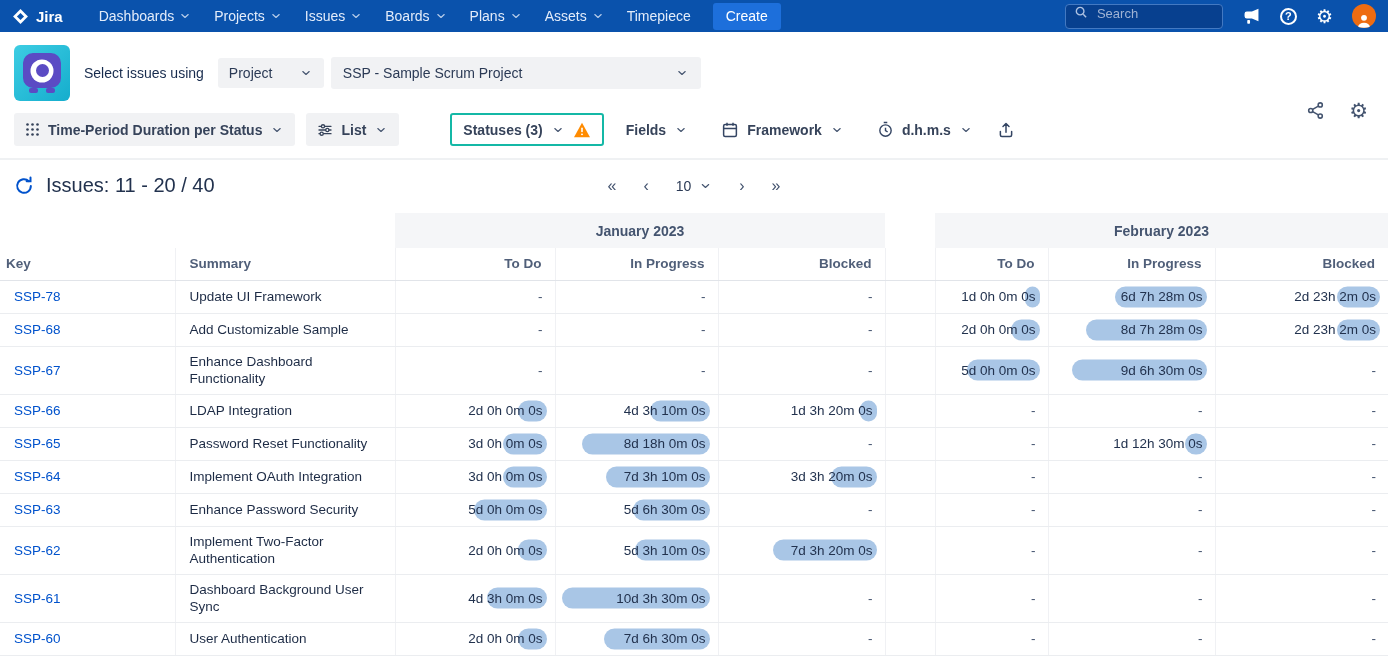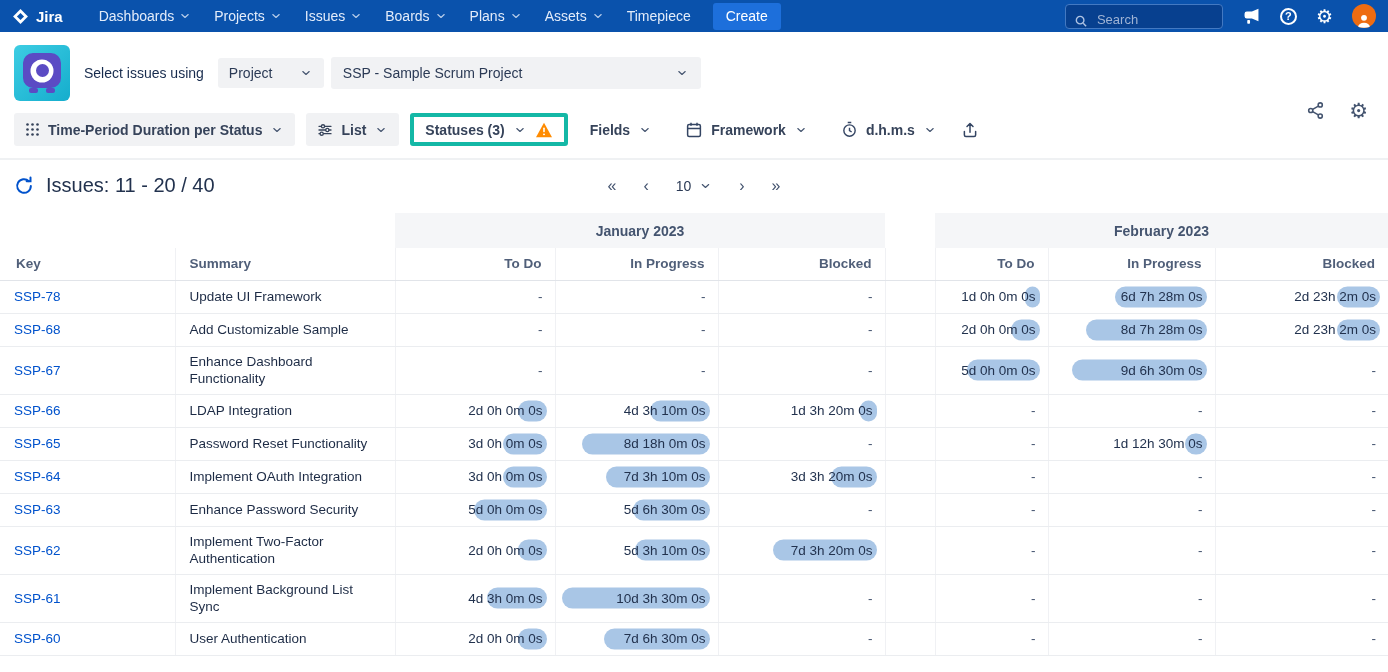"Search" .search-box { align-items: flex-end -> flex-start }
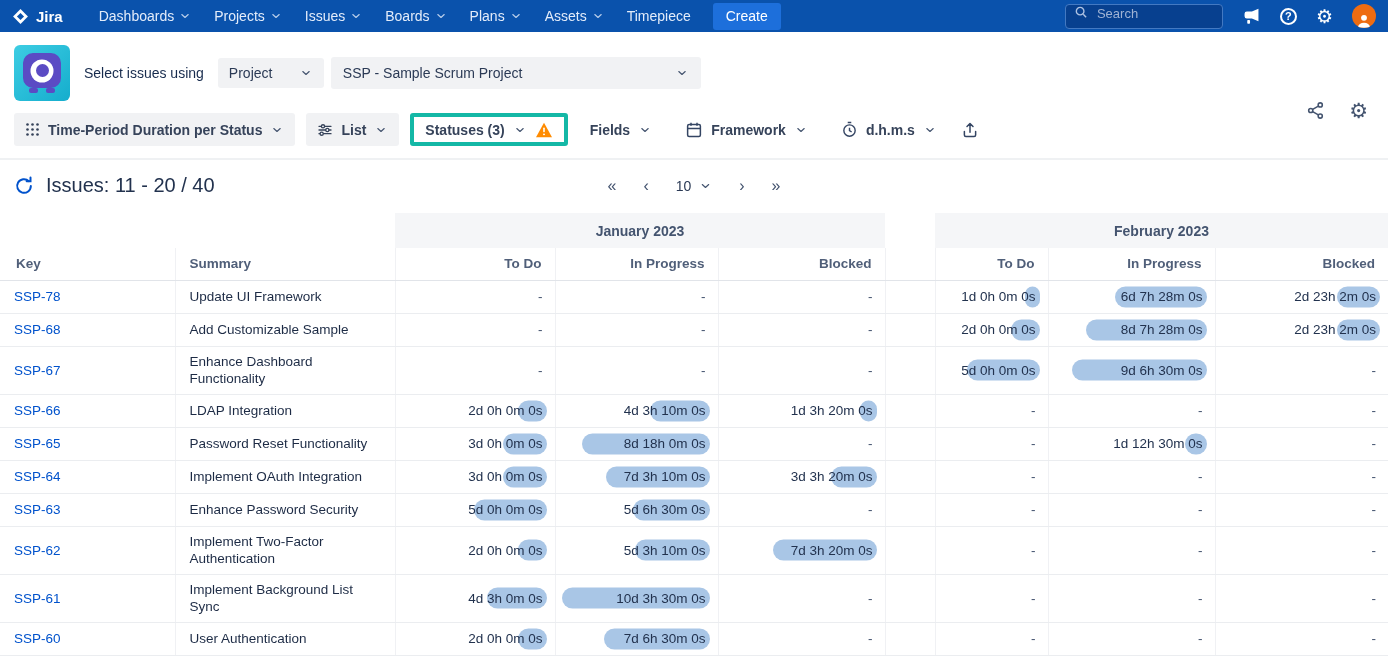"Statuses (3)" .tbtn.statuses { border: 4px solid #14b8a6 -> 2px solid #14b8a6; margin-left: none -> 40px }
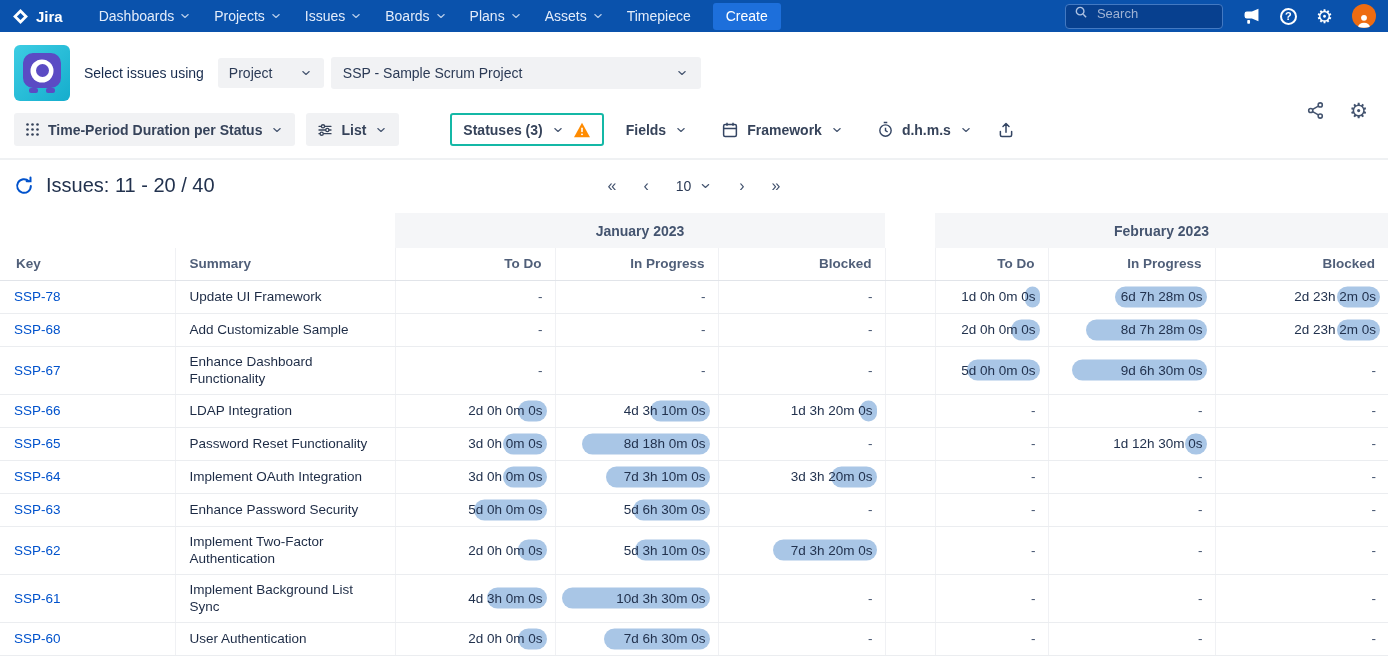"Key" .h-key { padding-left: 16px -> 6px }
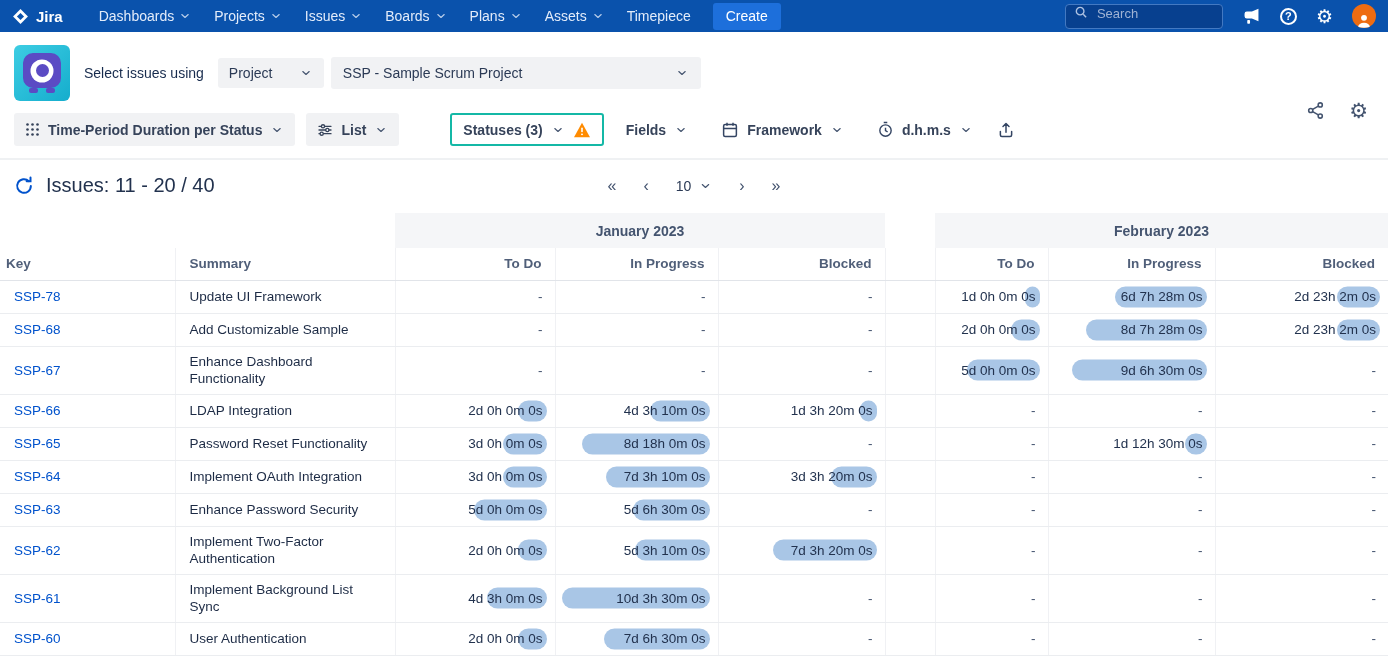"Implement Background List Sync" td.c-sum { text: Implement Background List -> Dashboard Background User }
